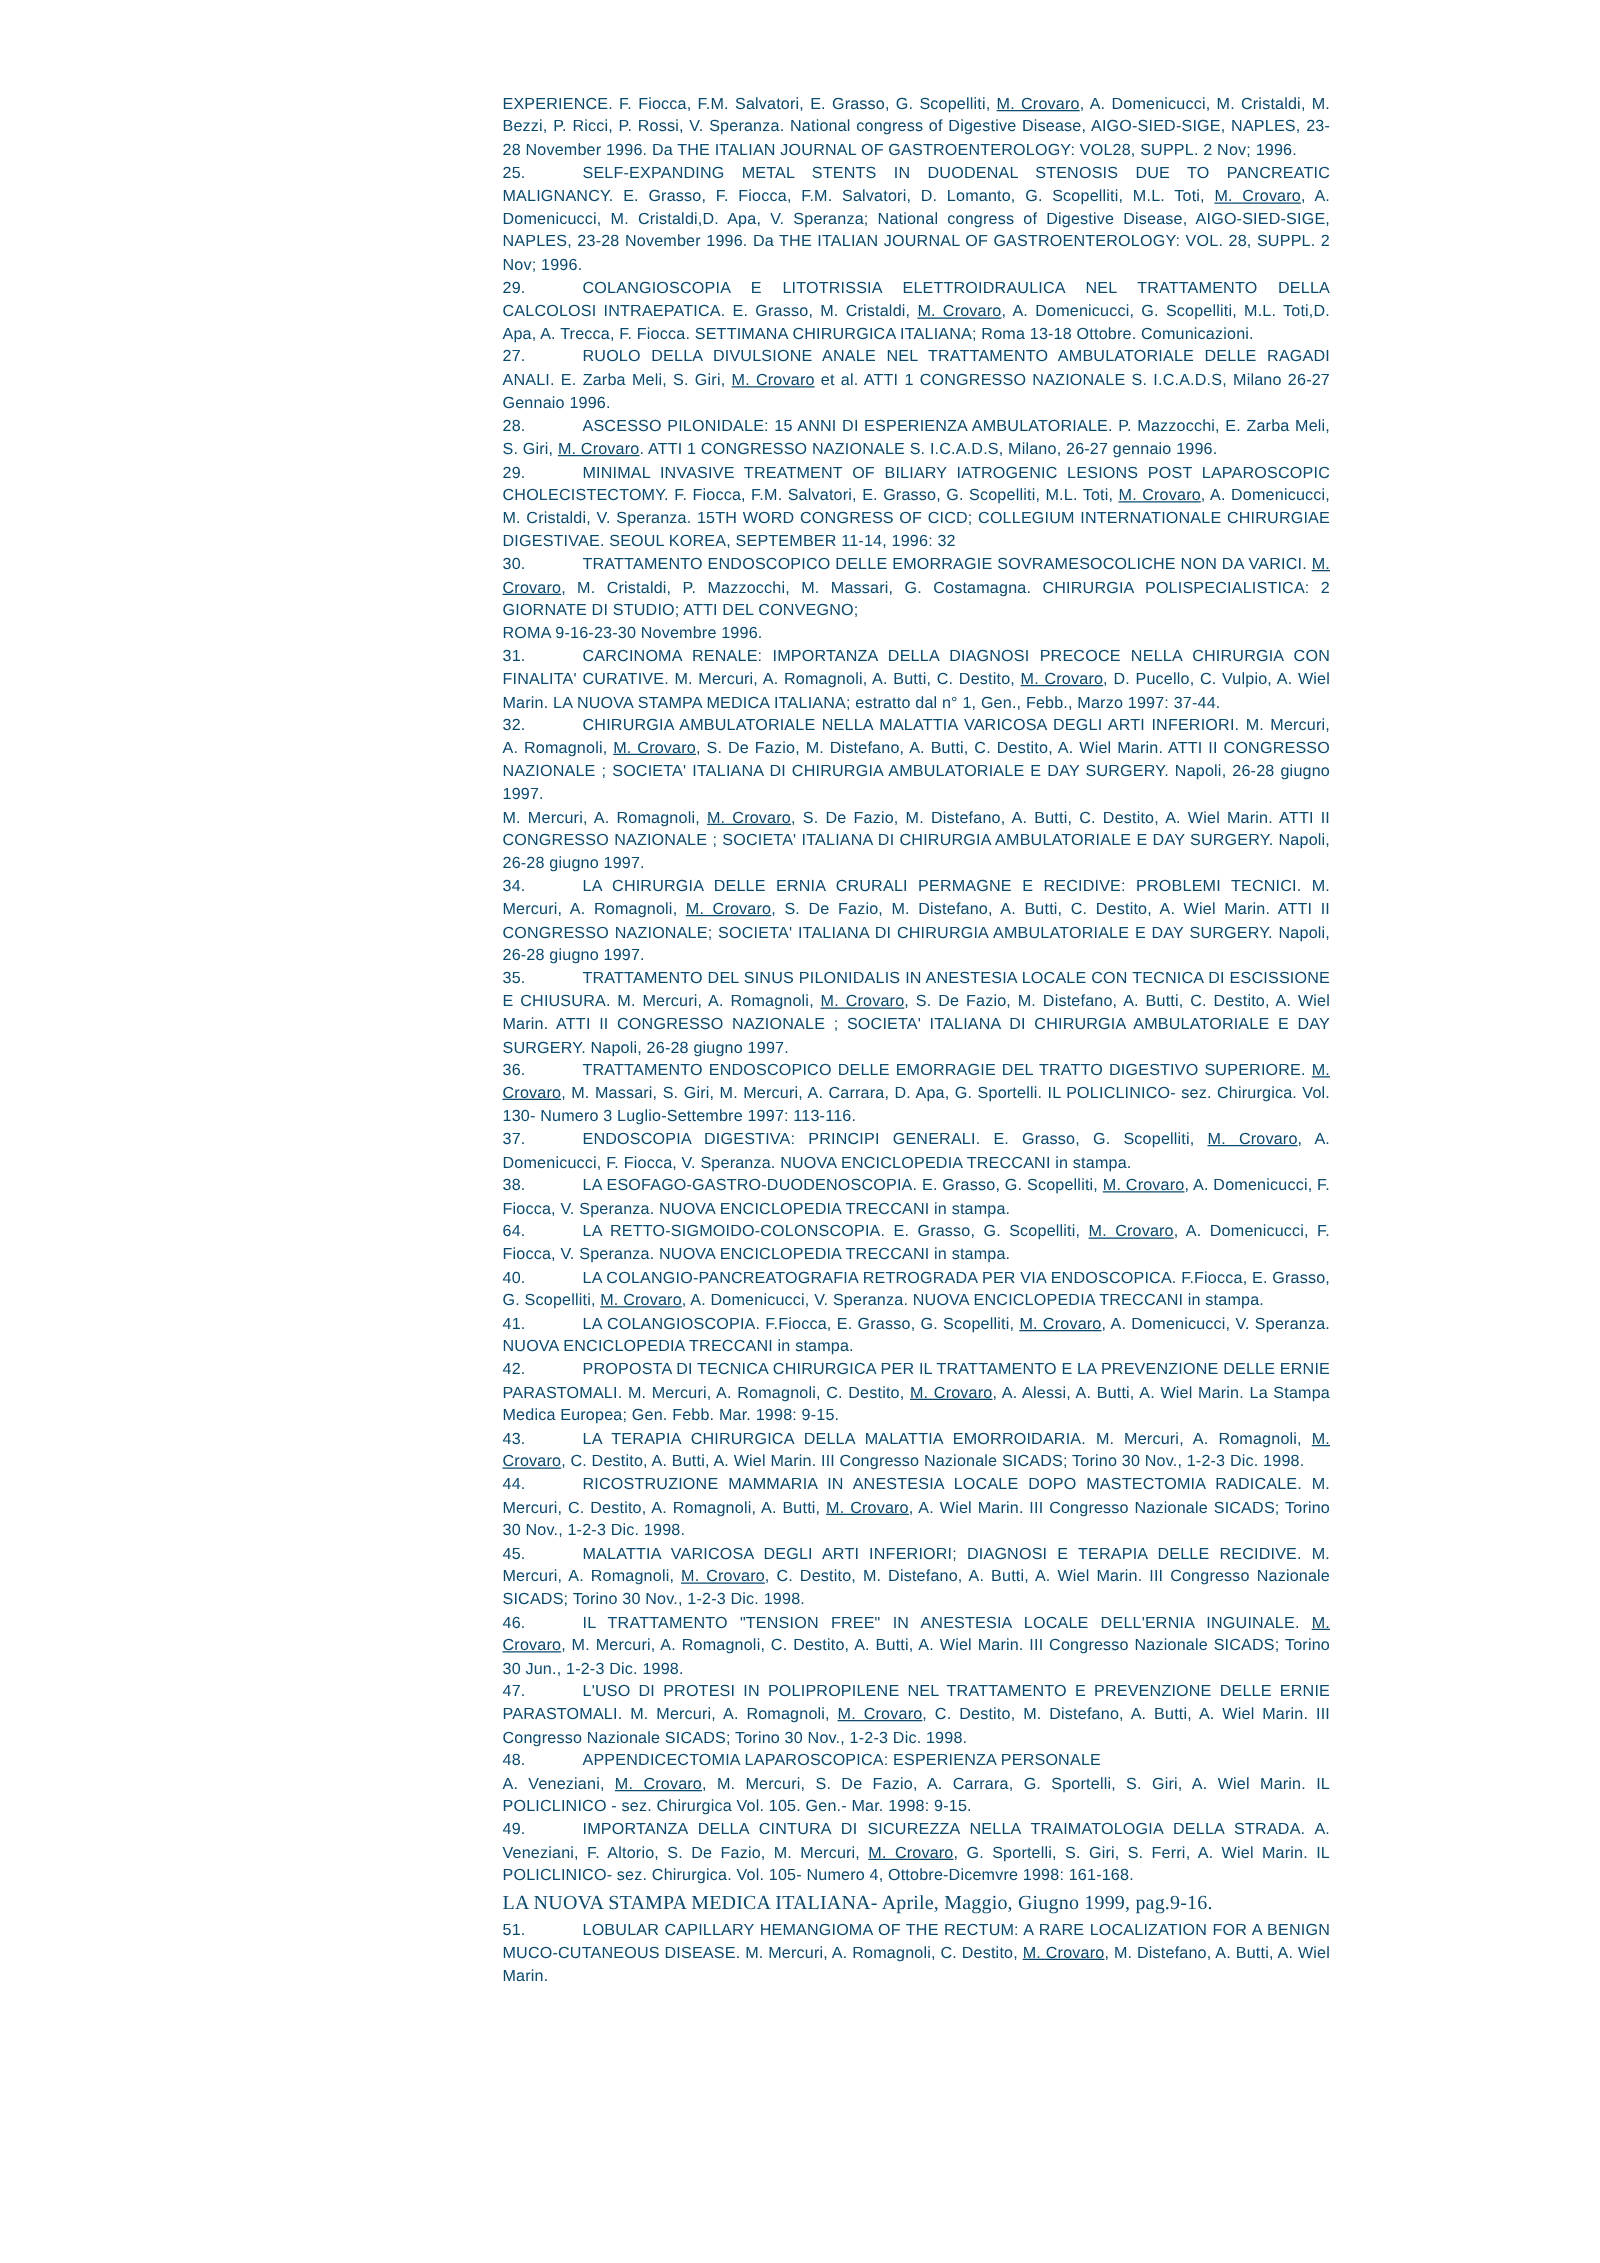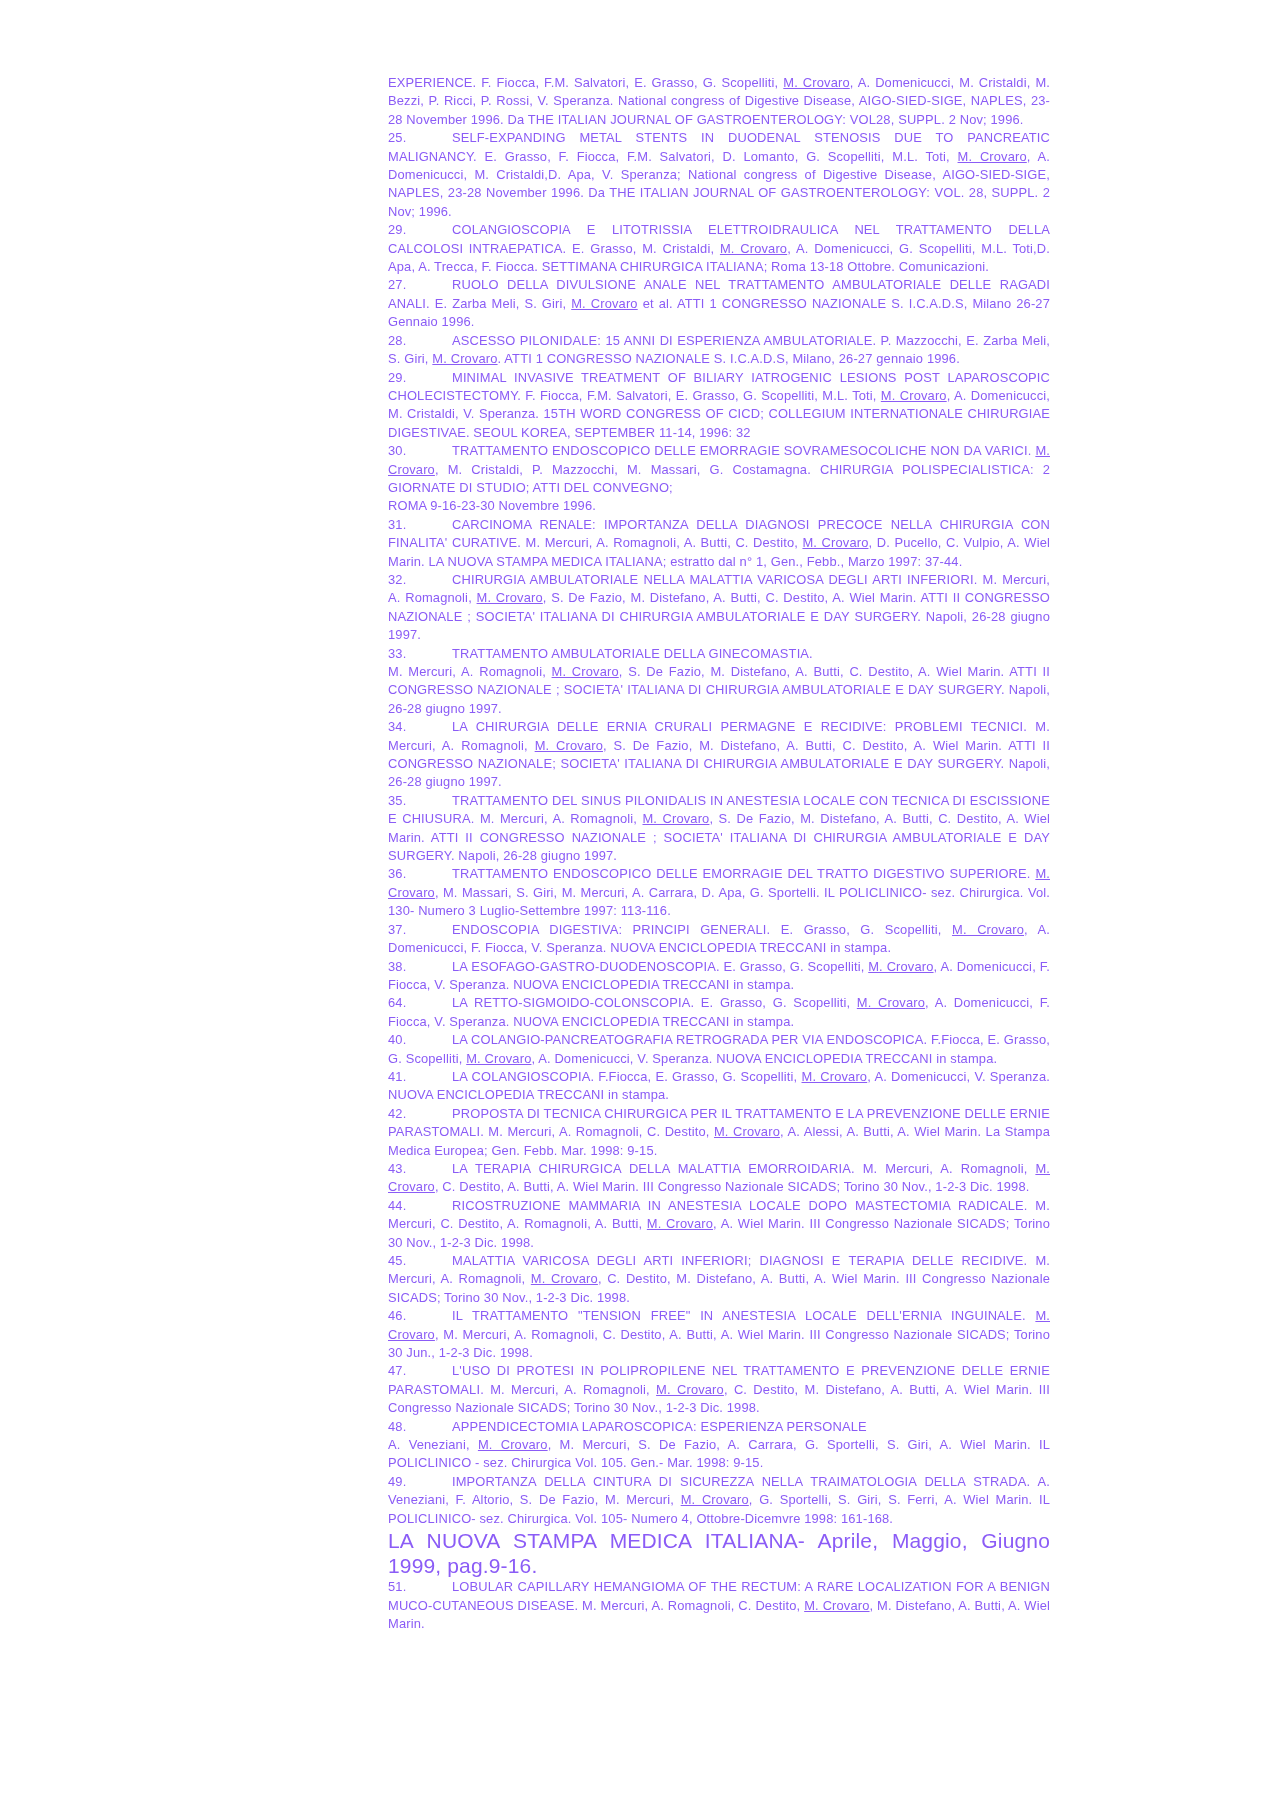"EXPERIENCE. F. Fiocca, F.M. Salvatori," .content { color: #8b5cf6 -> #0c4a6e; left: 388px -> 402px }
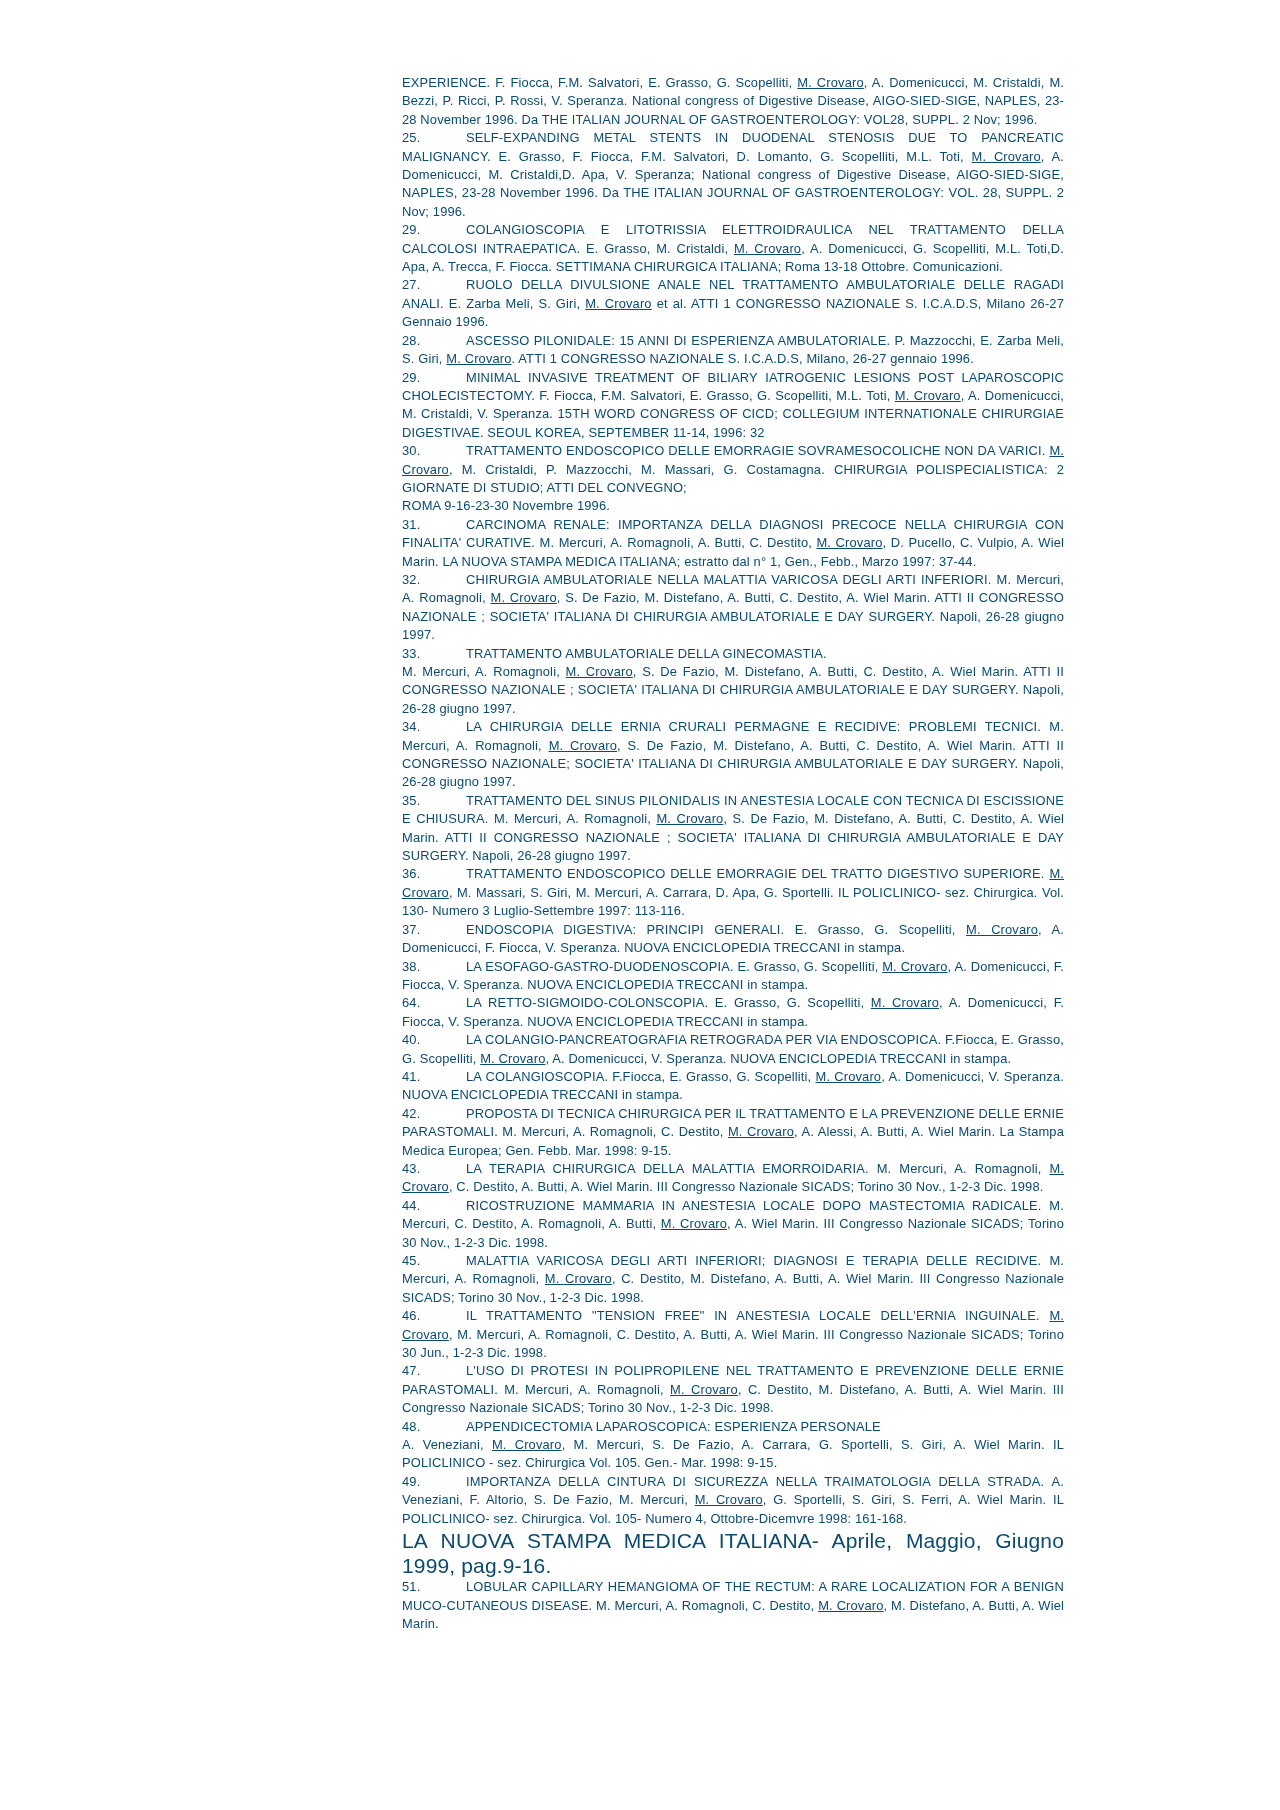"33. TRATTAMENTO AMBULATORIALE DELLA" p.entry { html: <p><span>33.</span><span>TRATTAMENTO AMBULATORIALE DELLA GINECOMASTIA.</span></p> -> none }
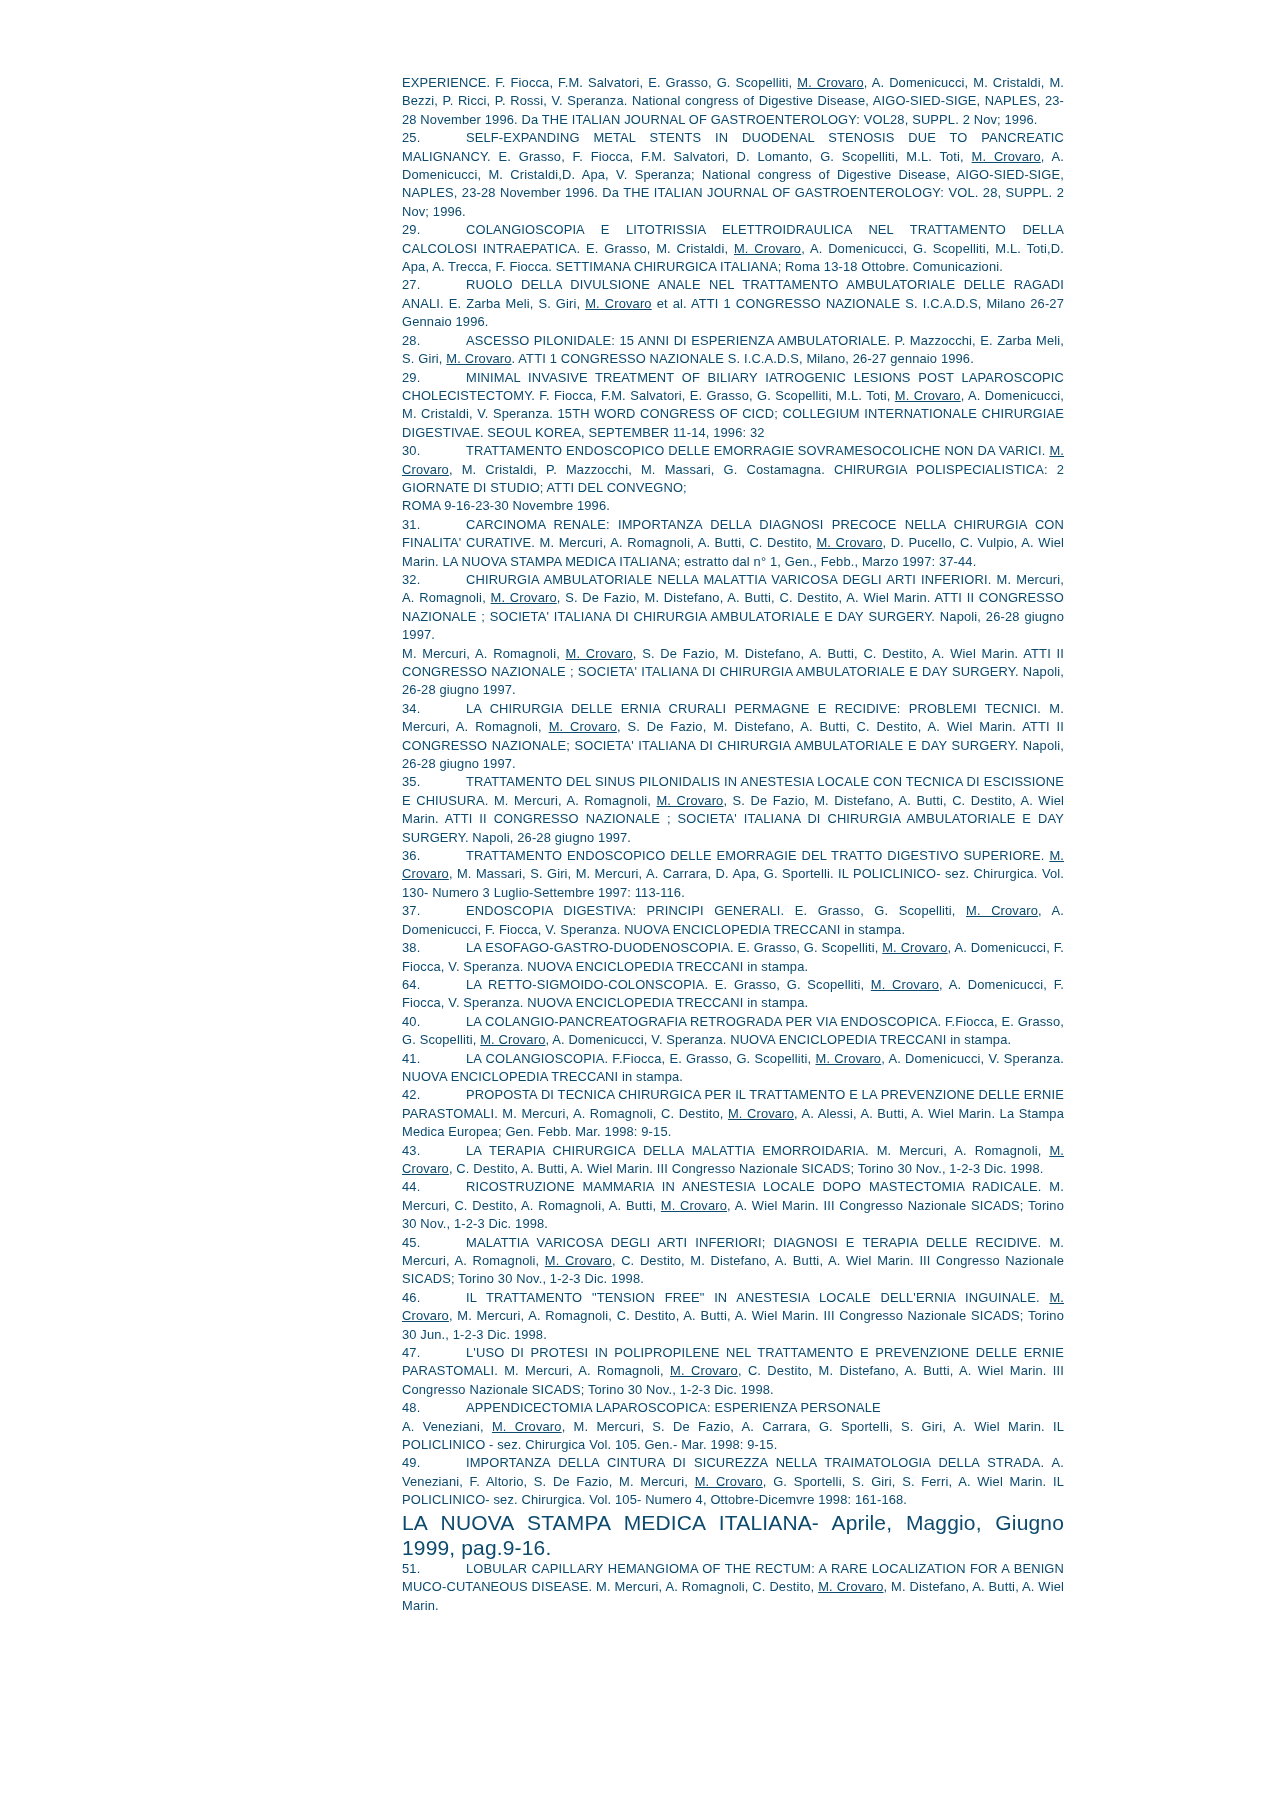"LA NUOVA STAMPA MEDICA ITALIANA-" .entry.large { font-family: none -> Liberation Serif, serif; font-size: 21px -> 16px }
